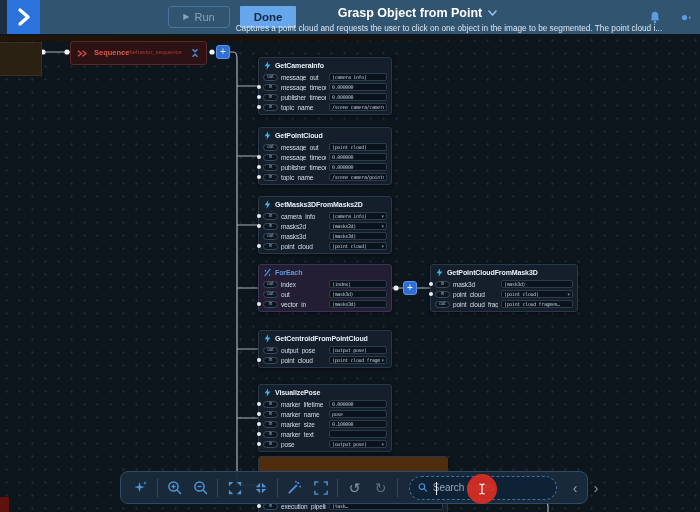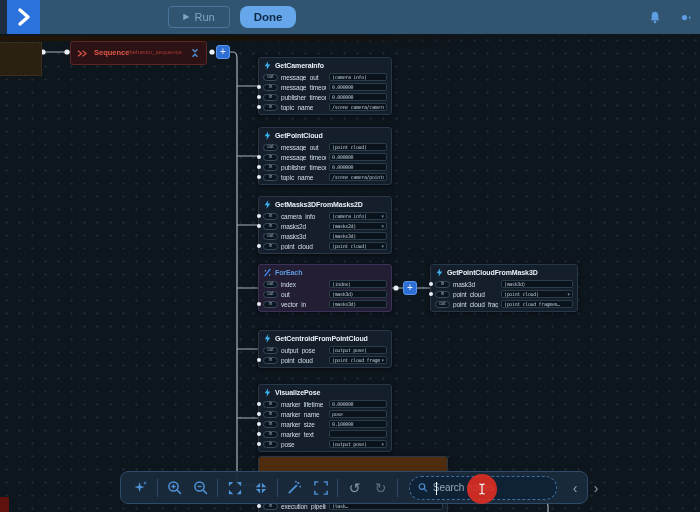"Done" #done-btn { border-radius: 8px -> 1px }
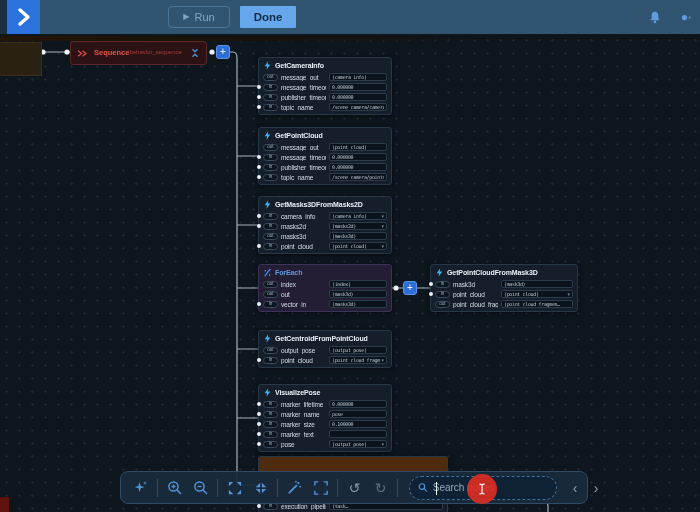"Grasp Object from Point" div { html: none -> <div> <div> <span>Grasp Object from Point</span> <svg> <polyline></polyline> </svg> </div> <div>Captures a point cloud and requests the user to click on one object in the image to be segmented. The point cloud i...</div> </div> }
